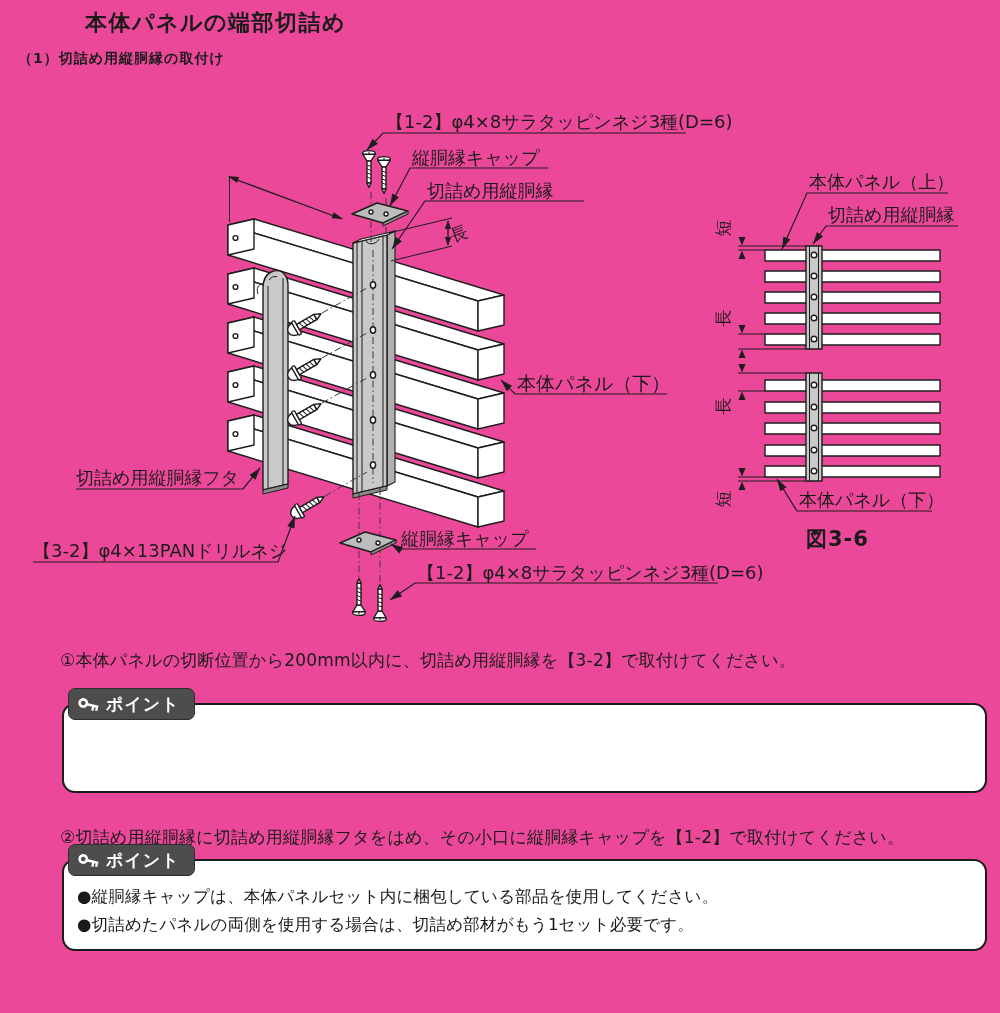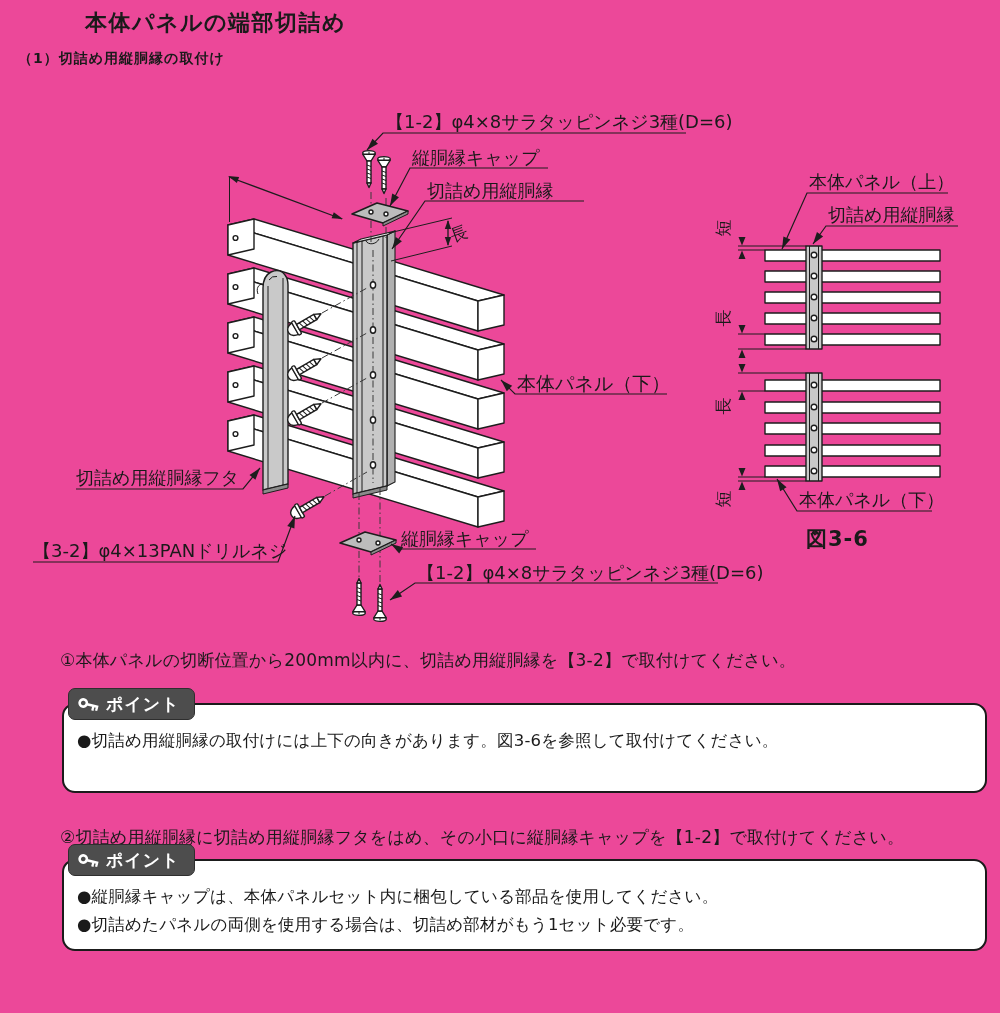"●切詰め用縦胴縁の取付けには上下の向きがあります。図3-6を参照して取付けてくだ" div { html: <div>●切詰め用縦胴縁の取付けには上下の向きがあります。図3-6を参照して取付けてください。</div> -> none }
